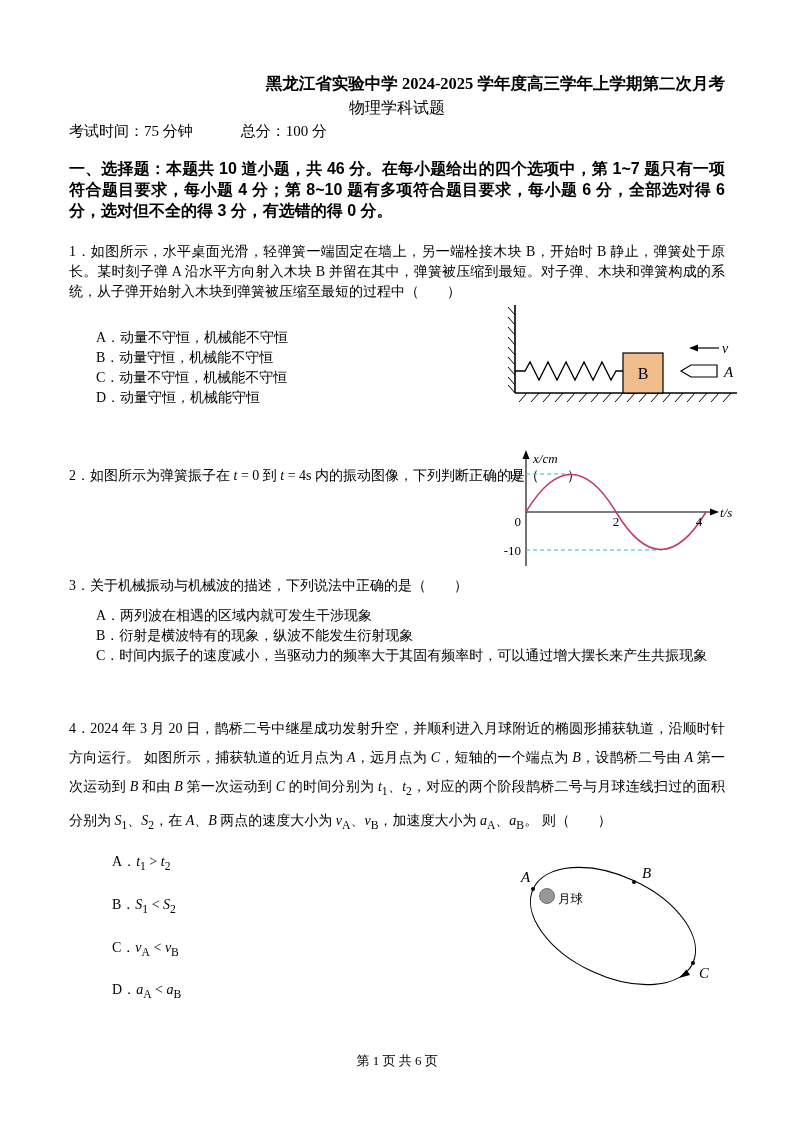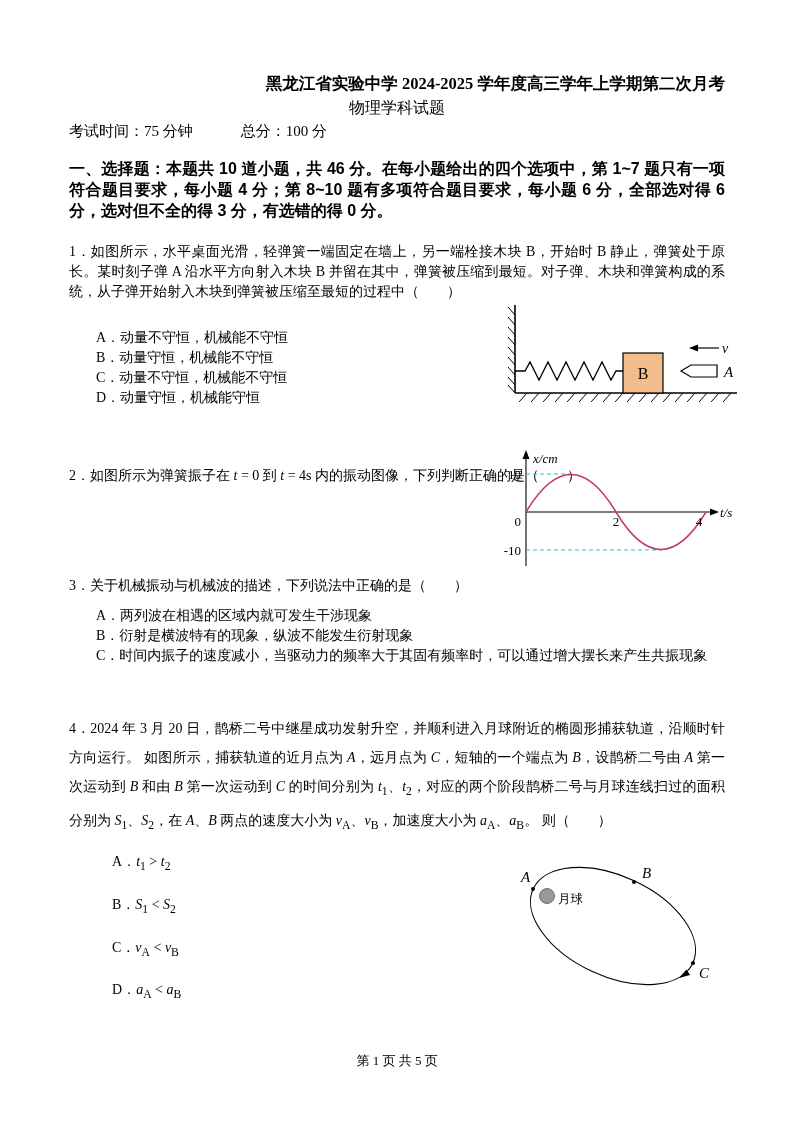"第 1 页 共 5" div.abs { text: 5 -> 6 }
